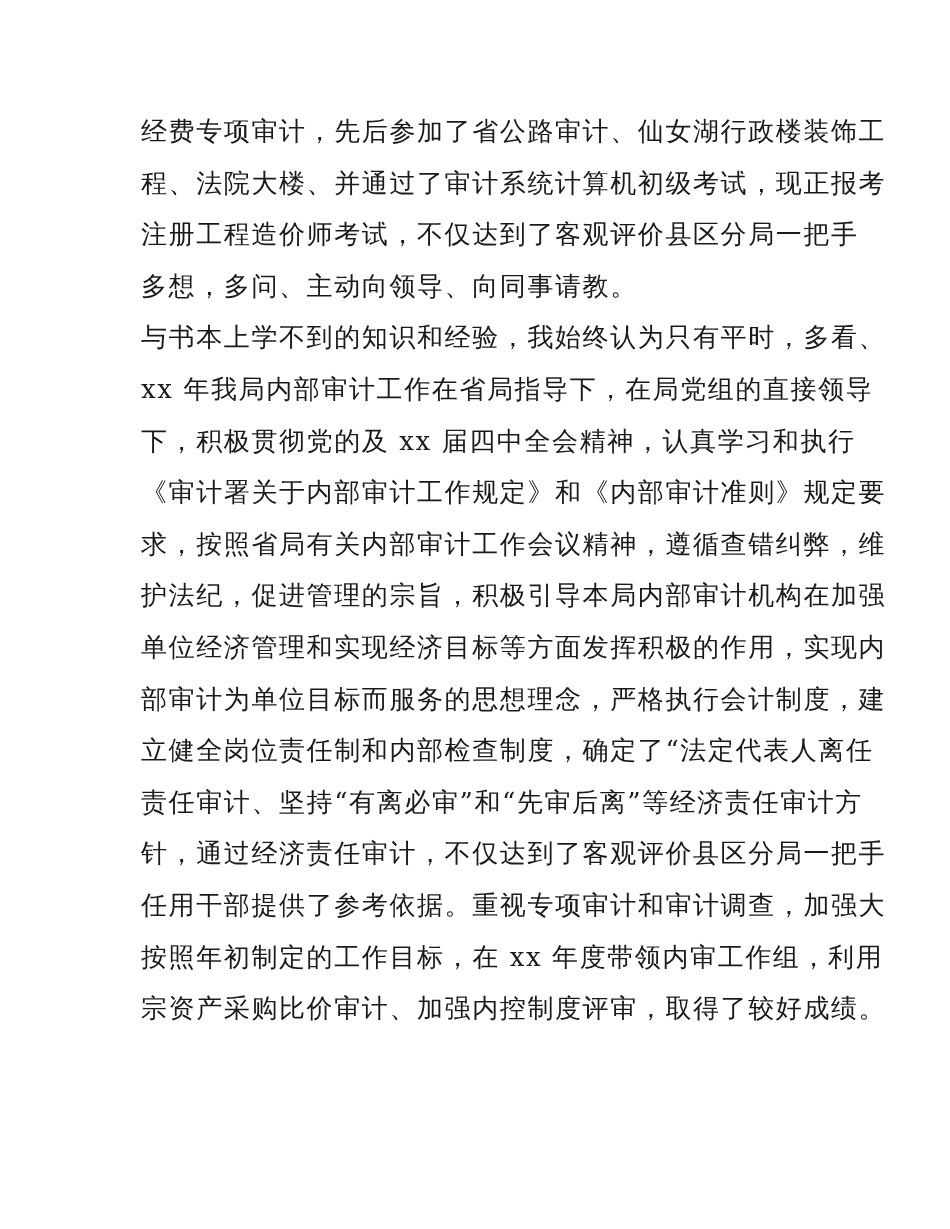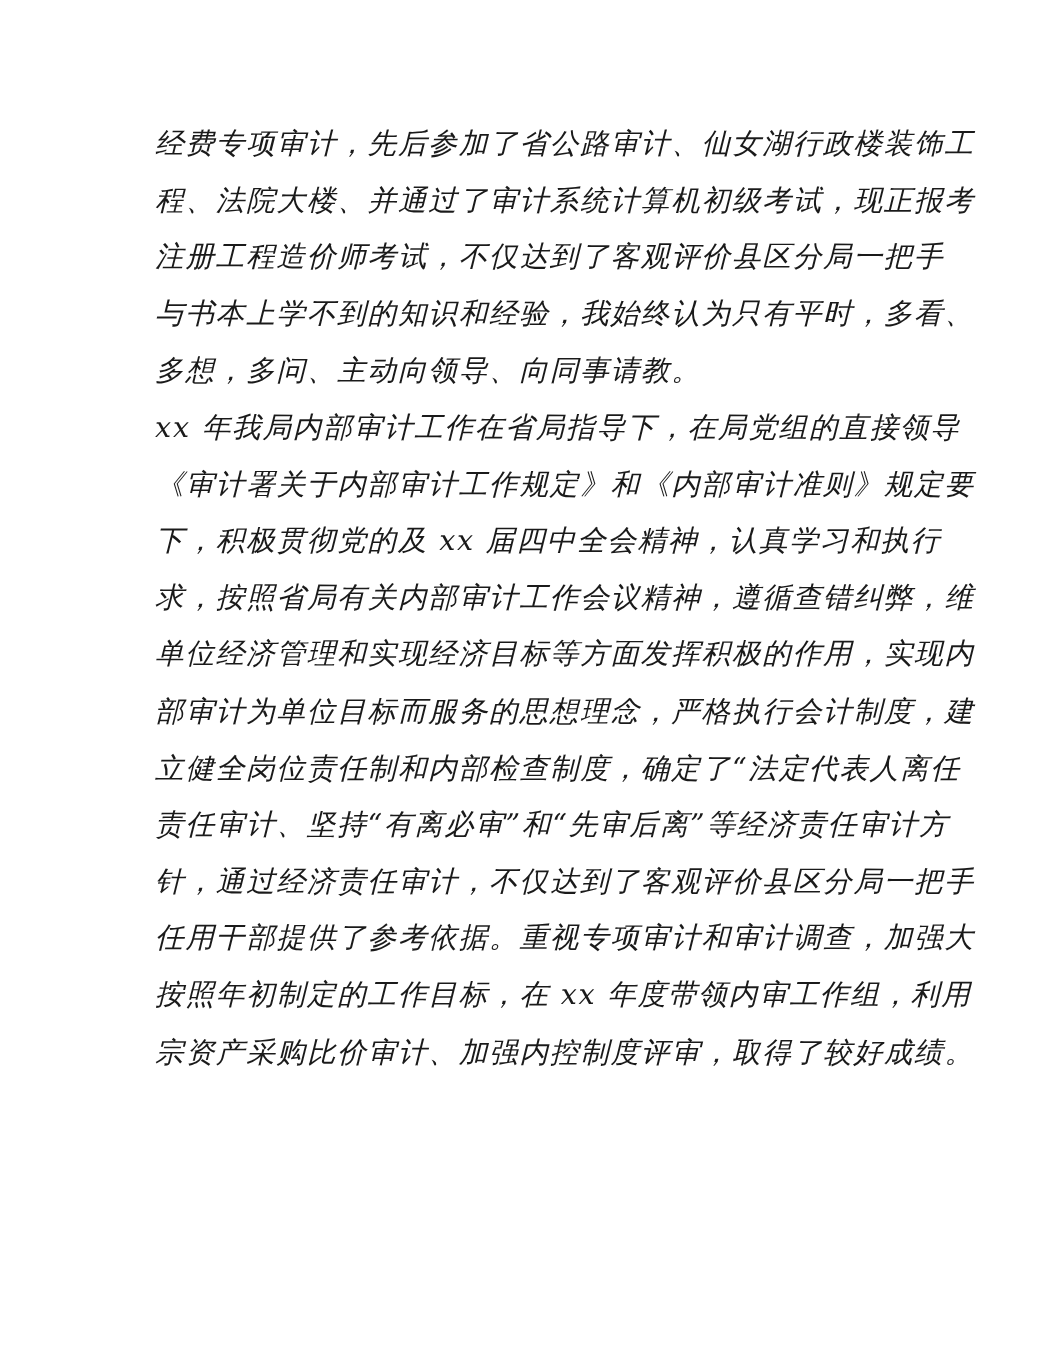"经费专项审计，先后参加了省公路审计、仙女湖行政楼装饰工" .page { font-style: italic -> none }
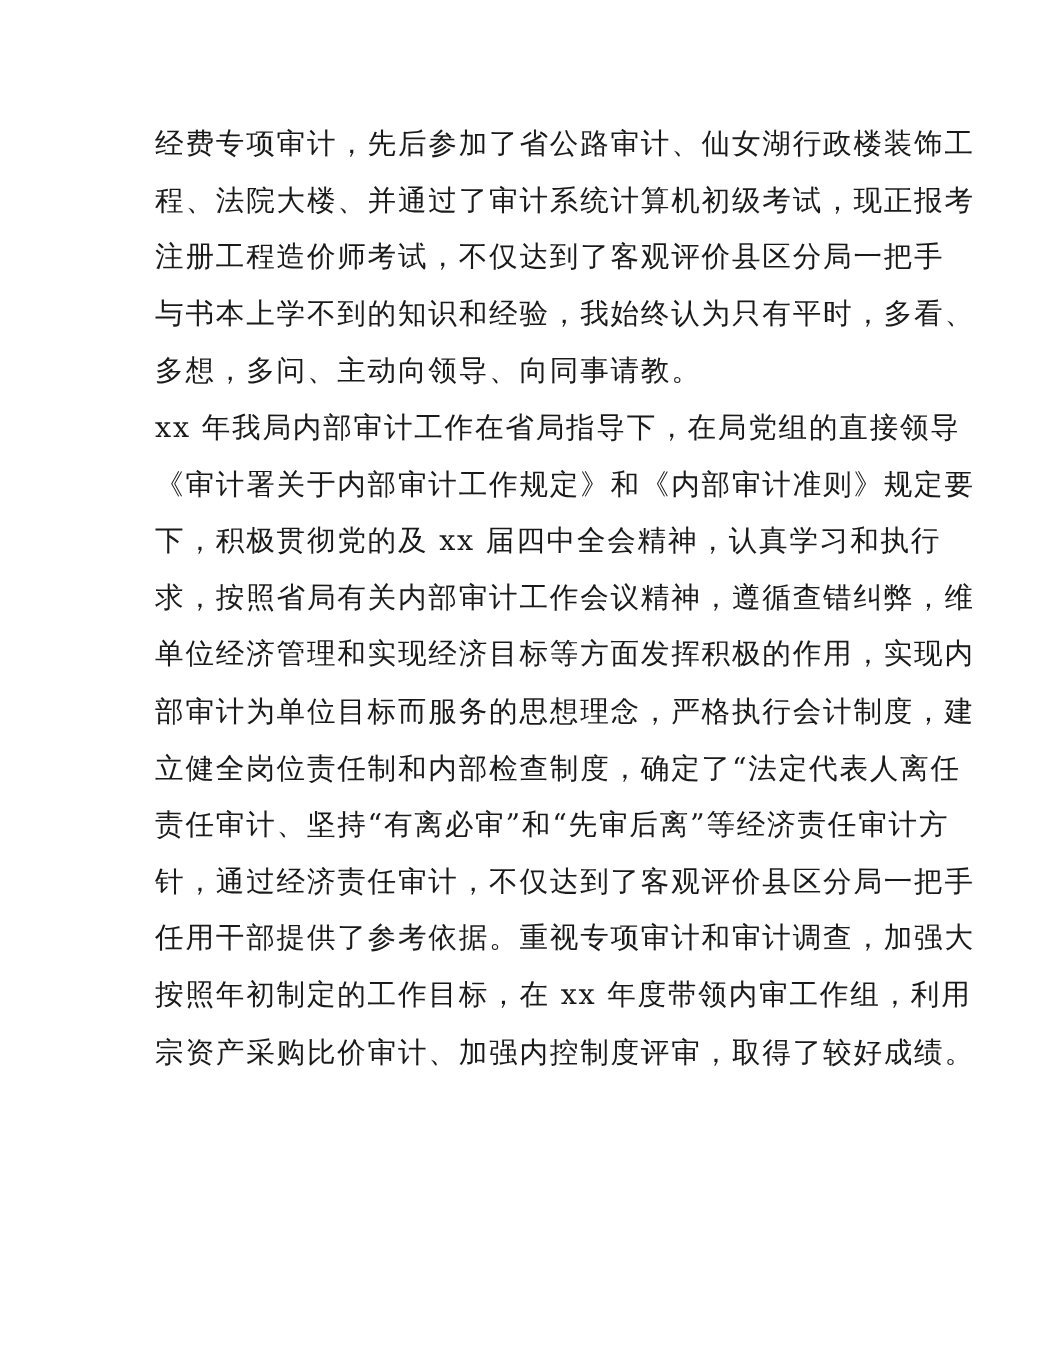"与书本上学不到的知识和经验，我始终认为只有平时，多看、" div.line { order: before "多想，多问、主动向领导、向同事请教。" -> after "多想，多问、主动向领导、向同事请教。" }
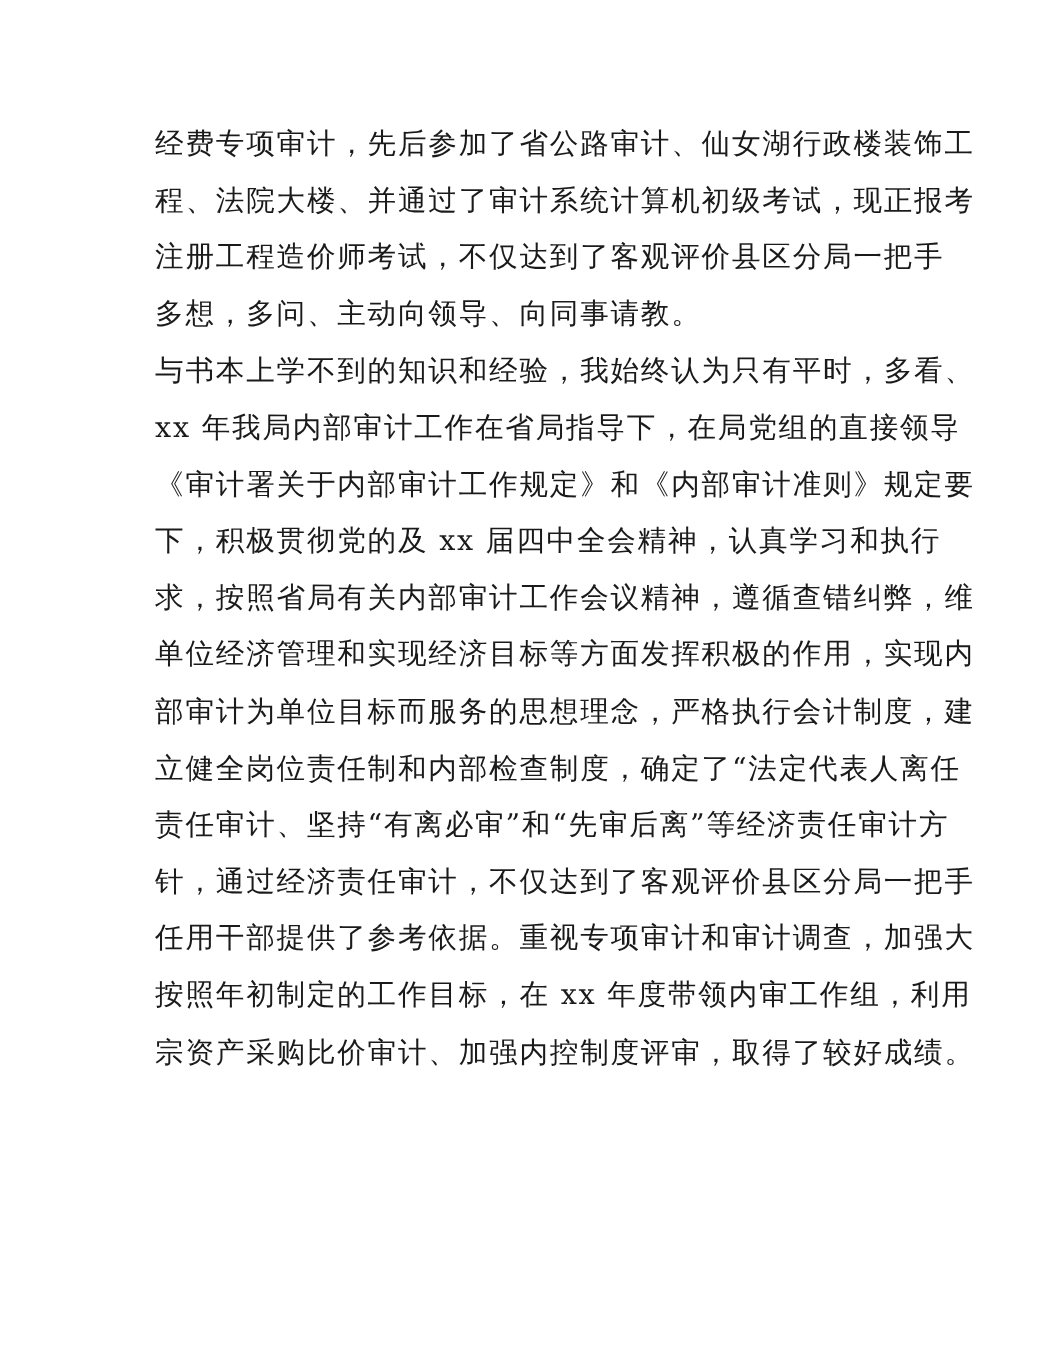"《审计署关于内部审计工作规定》和《内部审计准则》规定要" div.line { order: before "下，积极贯彻党的及 xx 届四中全会精神，认真学习和执行" -> after "下，积极贯彻党的及 xx 届四中全会精神，认真学习和执行" }
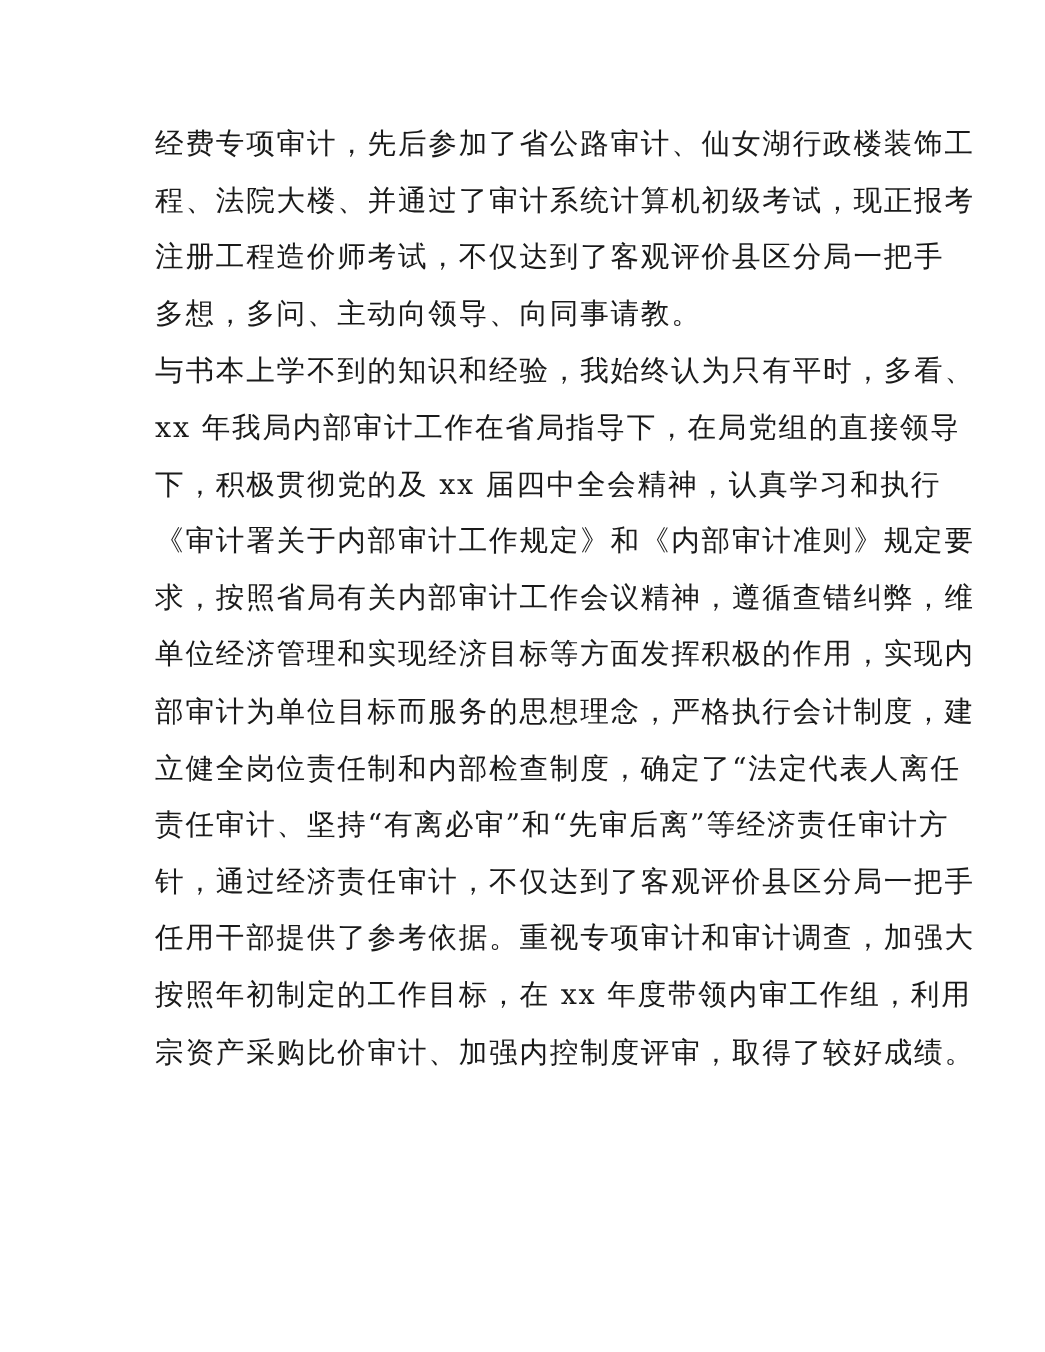"护法纪，促进管理的宗旨，积极引导本局内部审计机构在加强" div.line { html: none -> <div>护法纪，促进管理的宗旨，积极引导本局内部审计机构在加强</div> }
